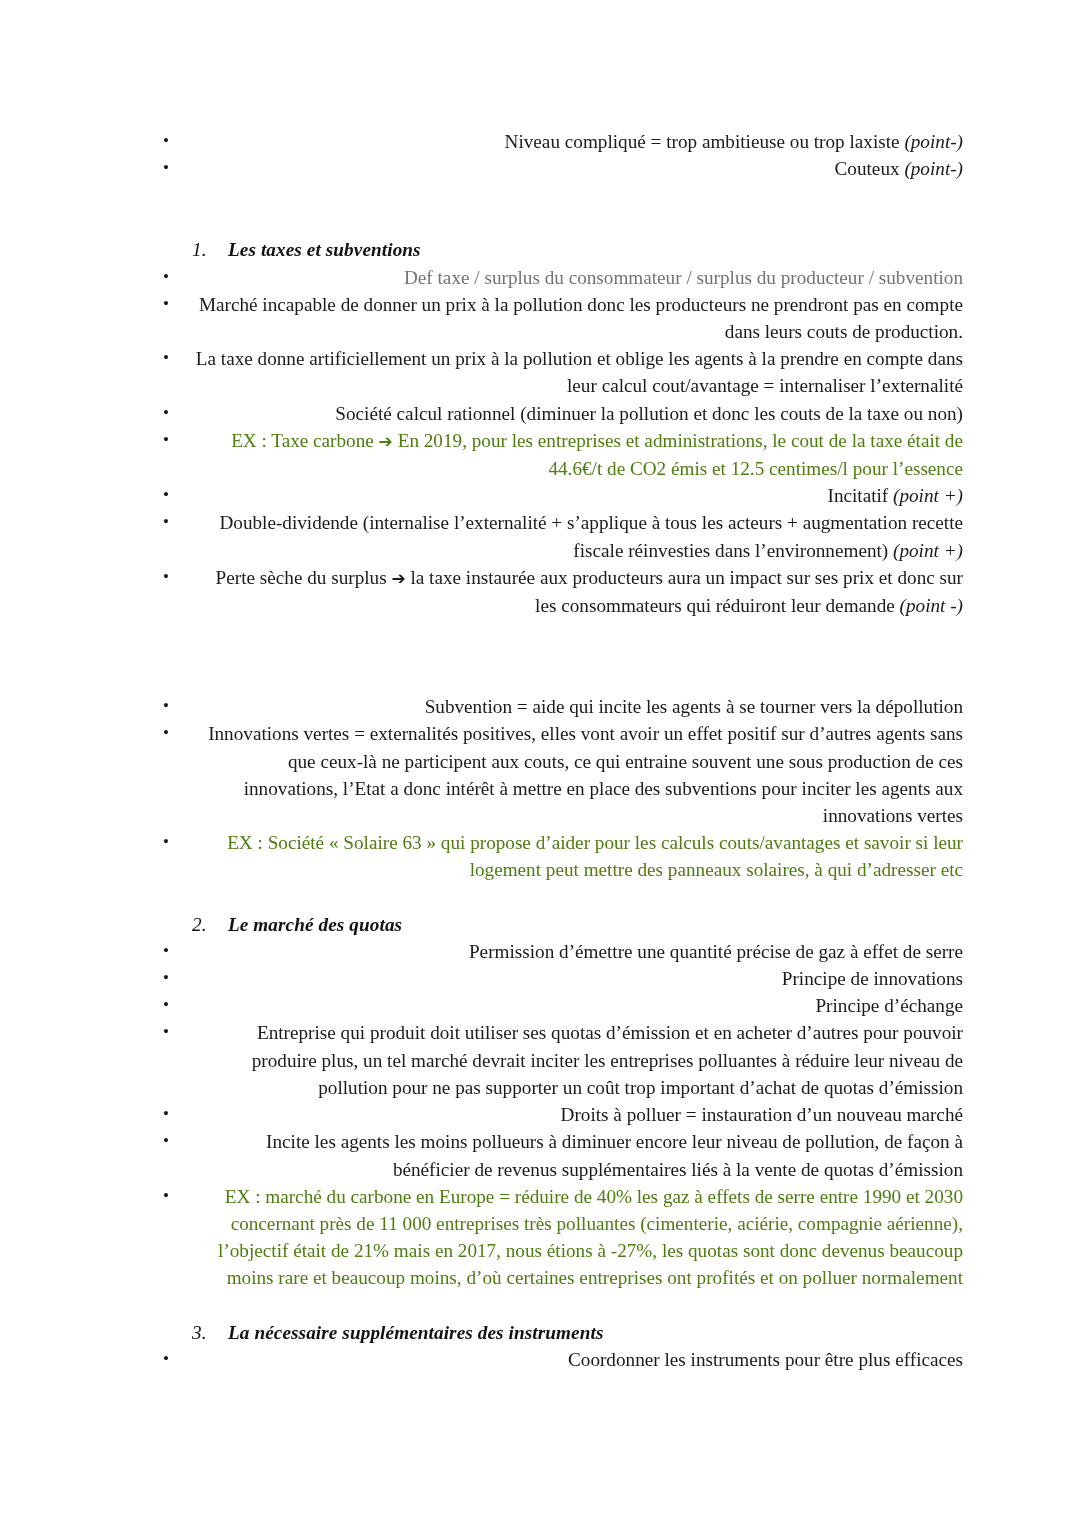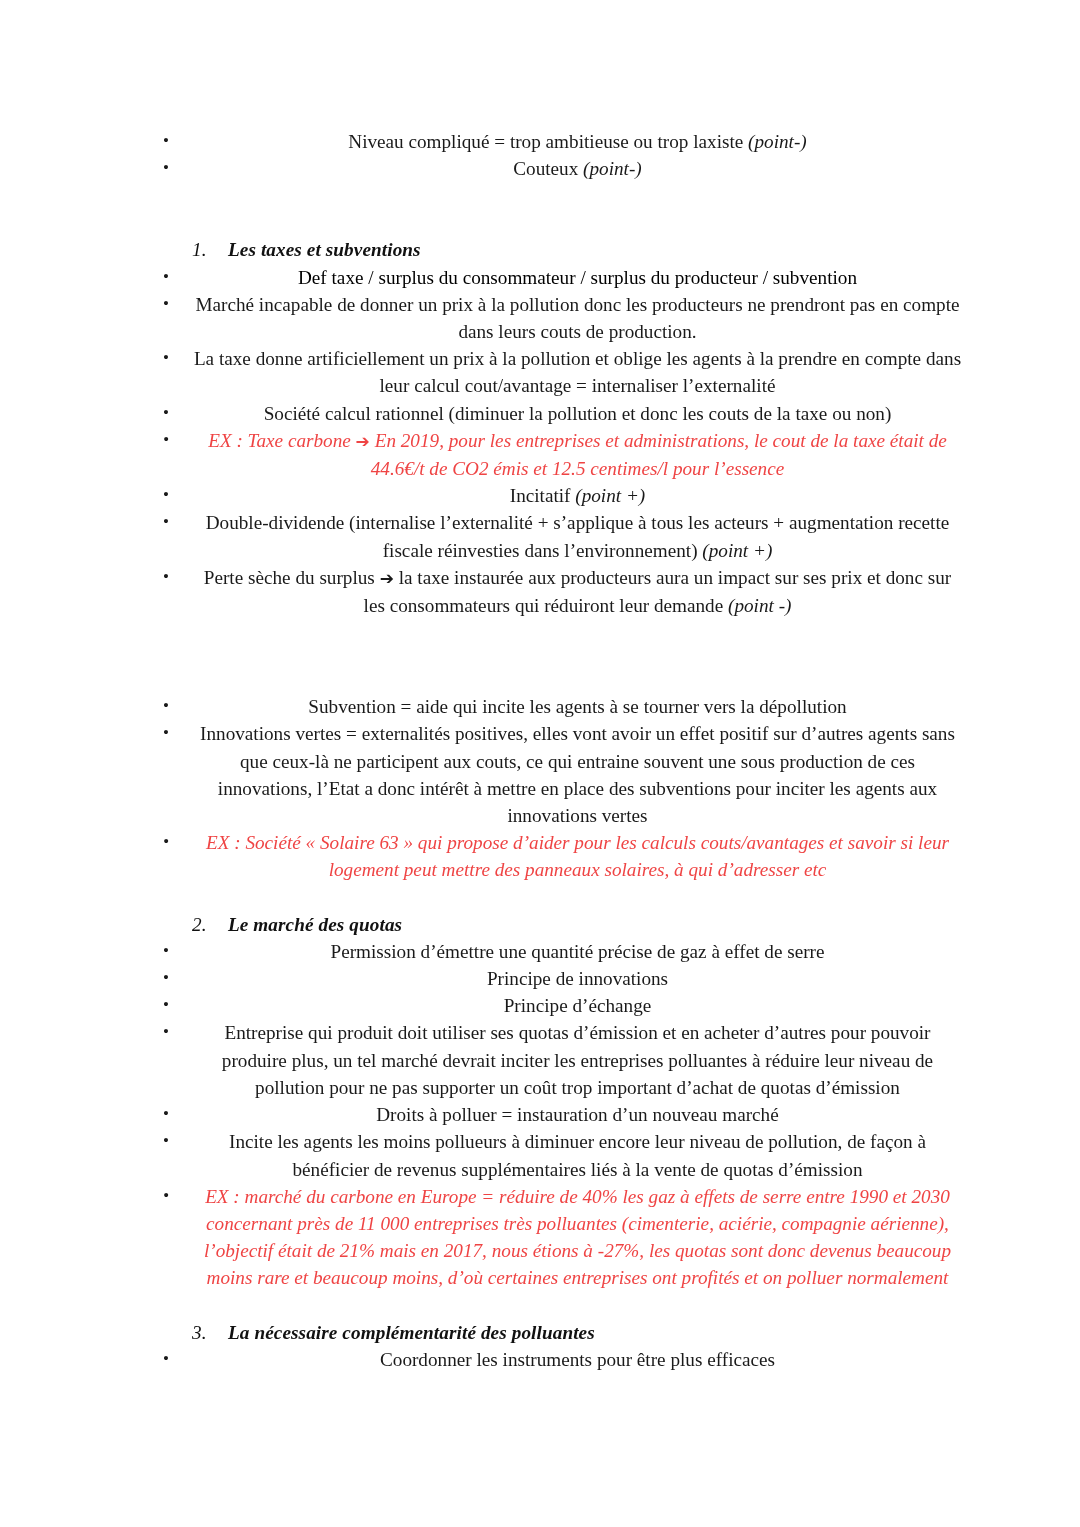"Niveau compliqué = trop ambitieuse" .bullet { text-align: center -> right }
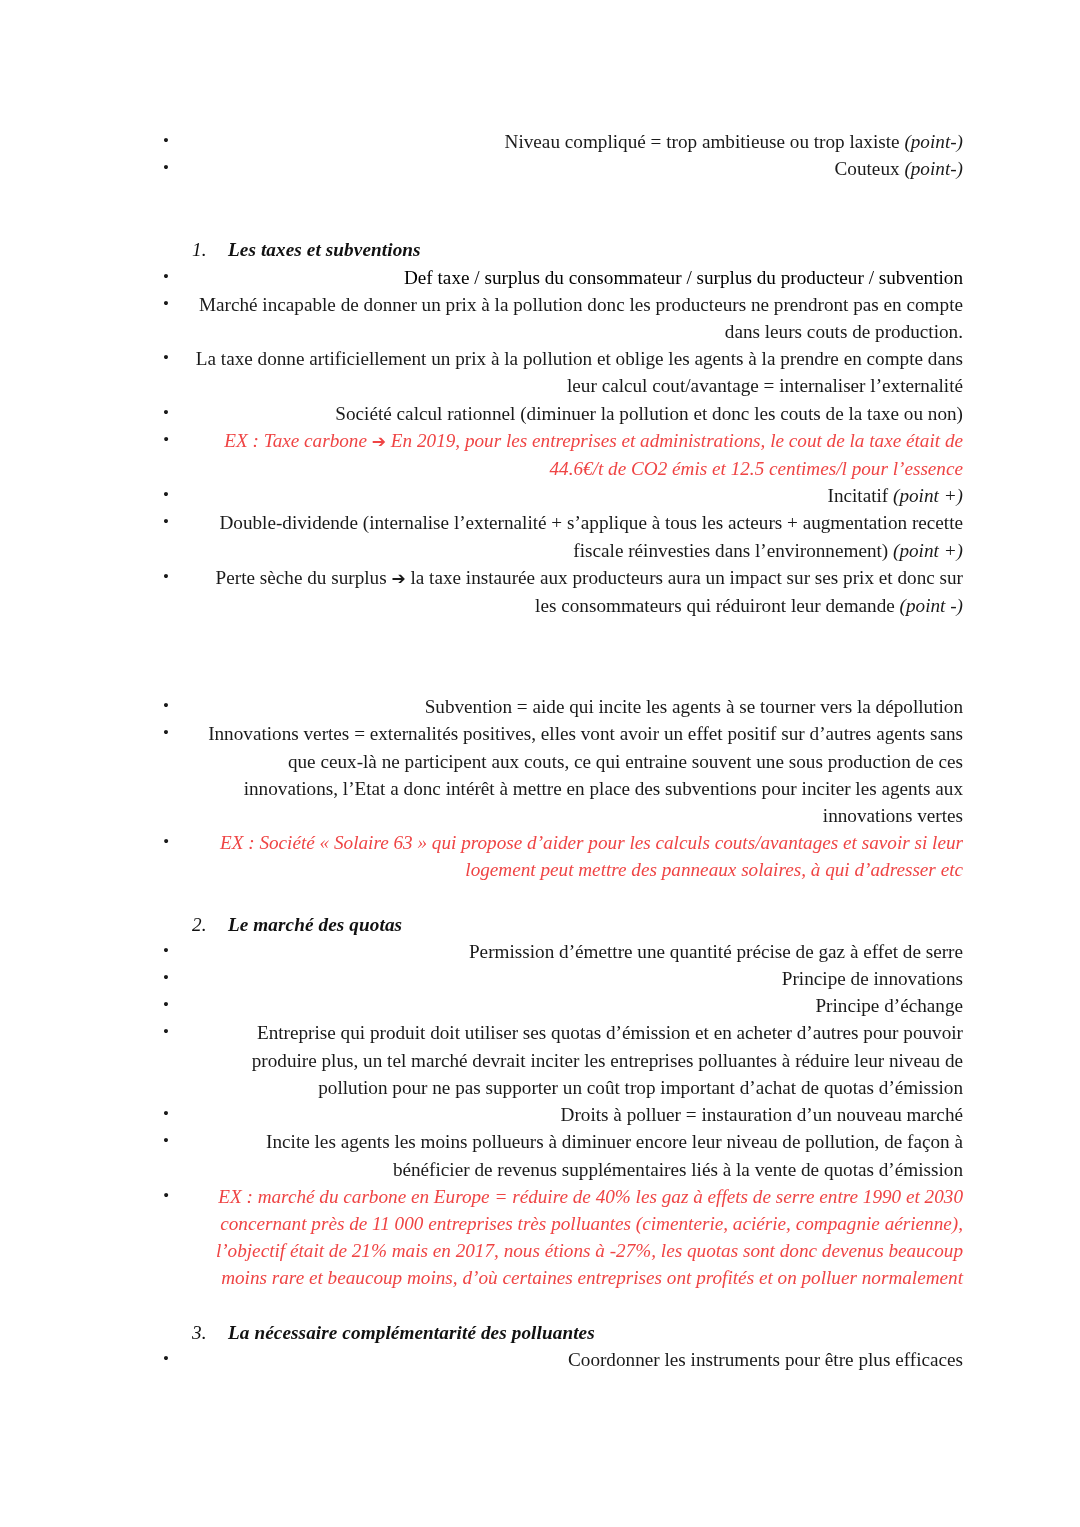"Def taxe / surplus du" .bullet.green { color: #000000 -> #737373 }
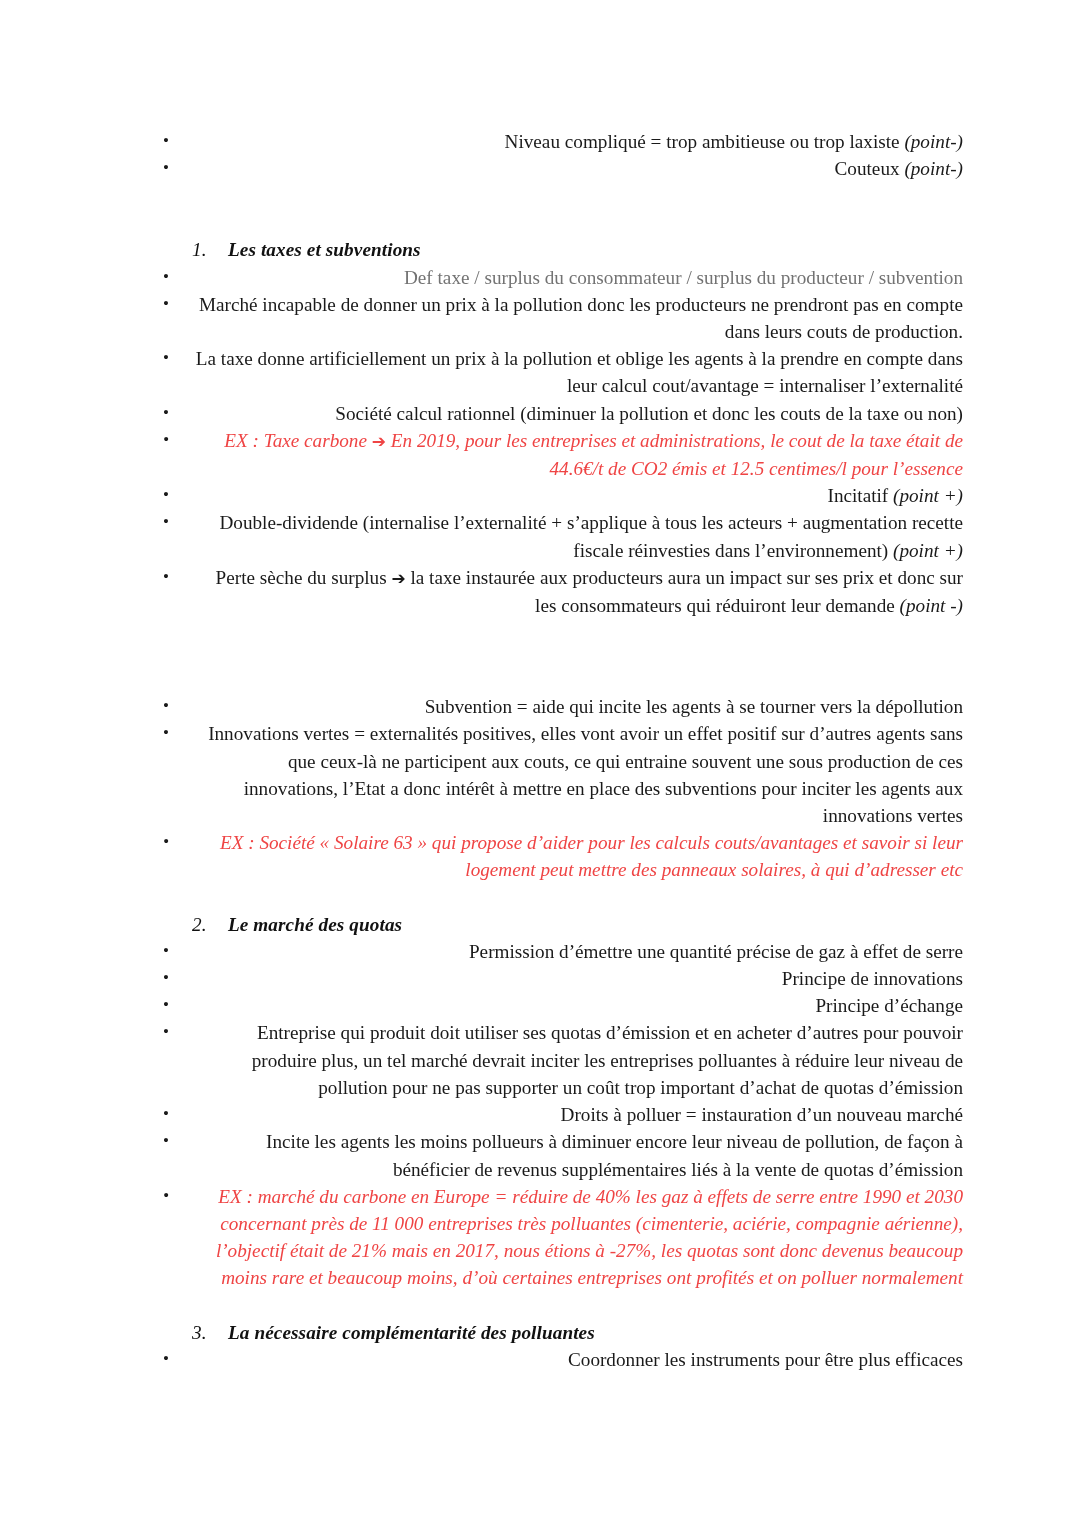"EX : Taxe carbone ➔" .bullet.blue { color: #ef4444 -> #4d7c0f; font-style: italic -> none }
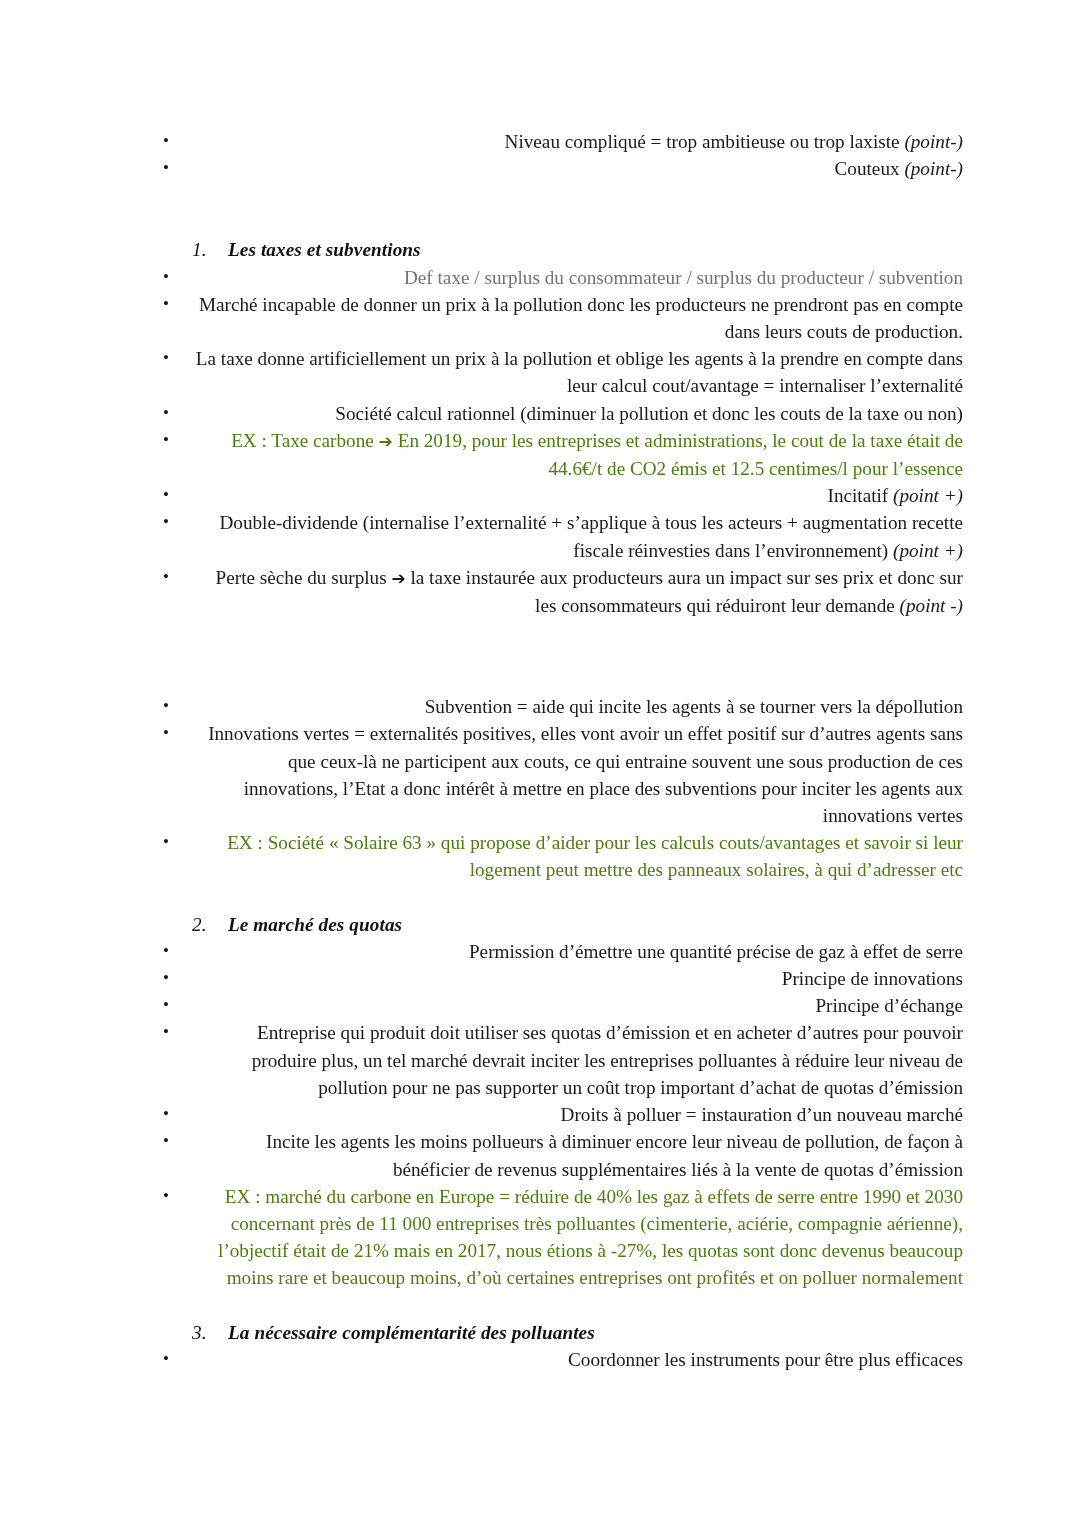"La nécessaire complémentarité des" span.htext { text: complémentarité des polluantes -> supplémentaires des instruments }
